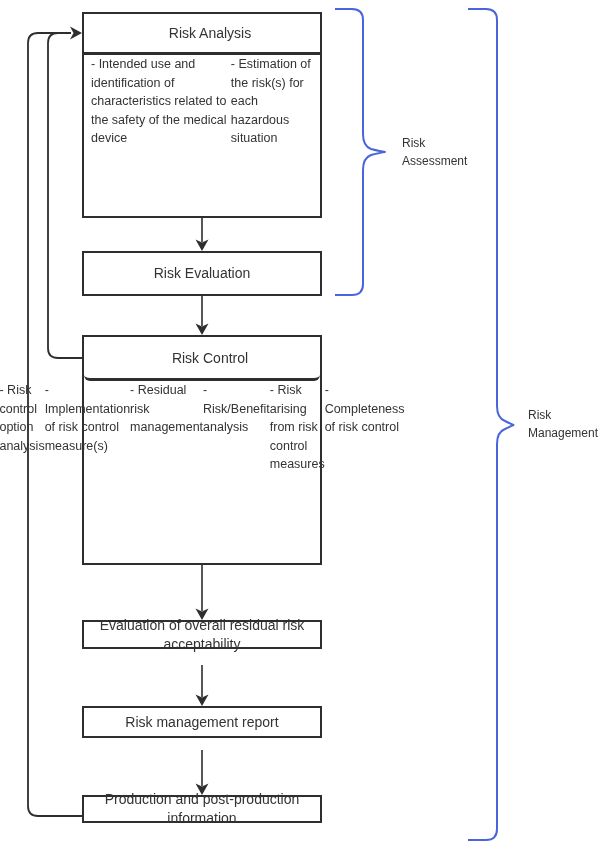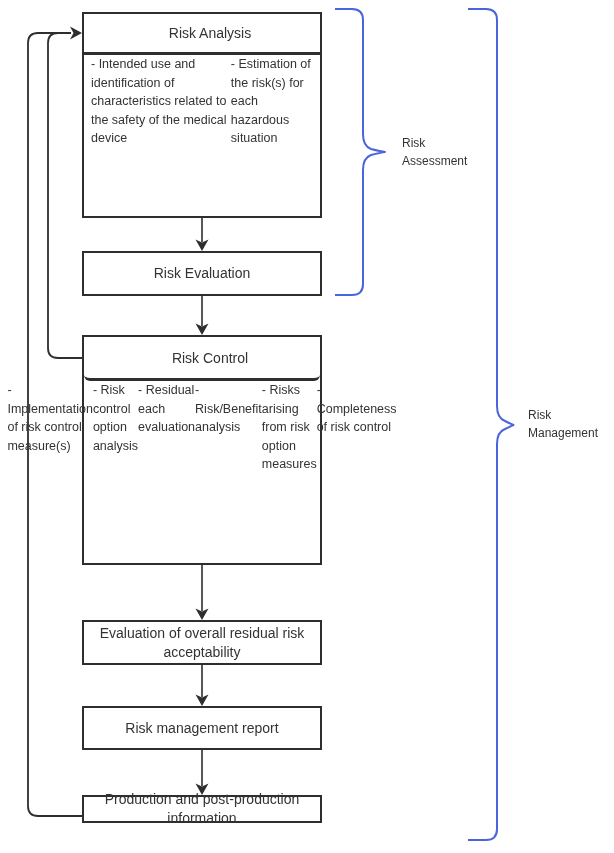"- Implementation of risk control" div { order: before "- Risk control option analysis" -> after "- Risk control option analysis" }
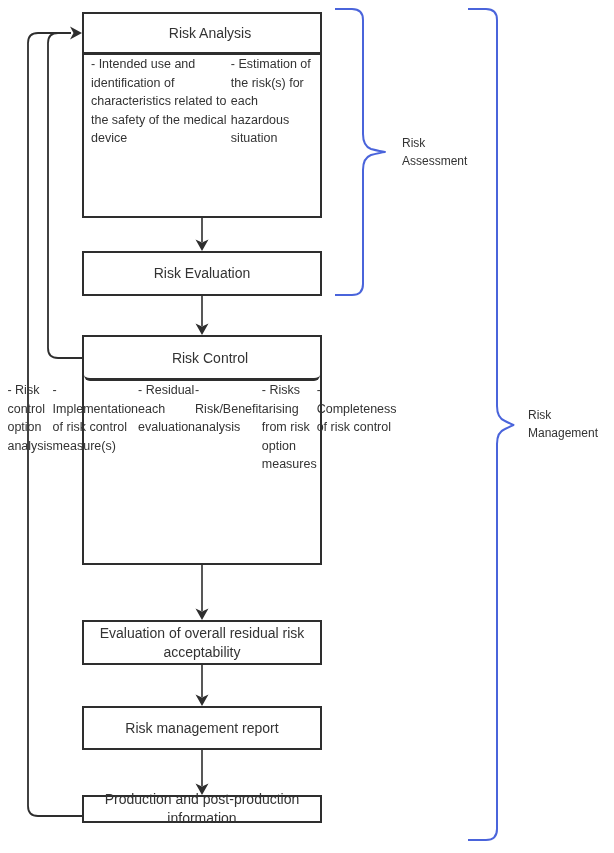"- Residual each evaluation" div { text: each evaluation -> risk management }
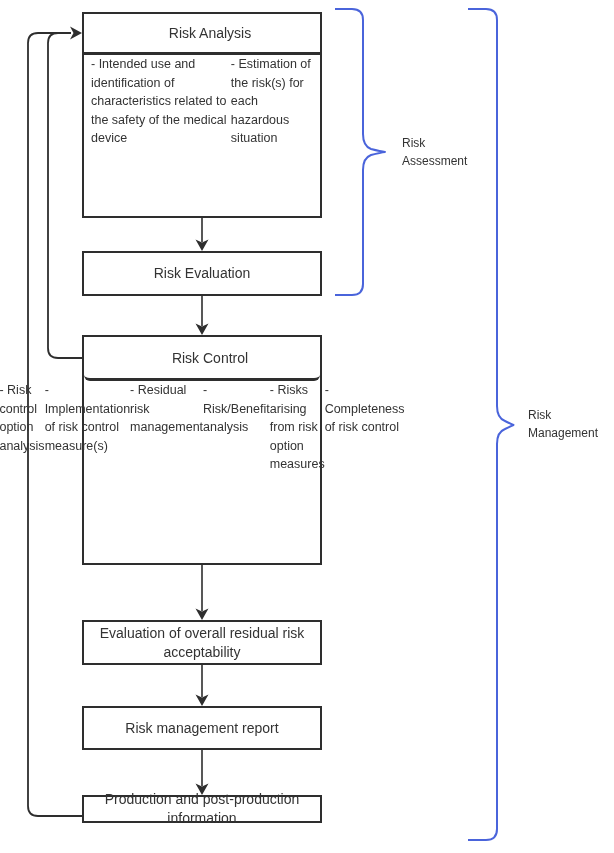"- Risks arising from risk" div { text: Risks arising from risk option -> Risk arising from risk control }
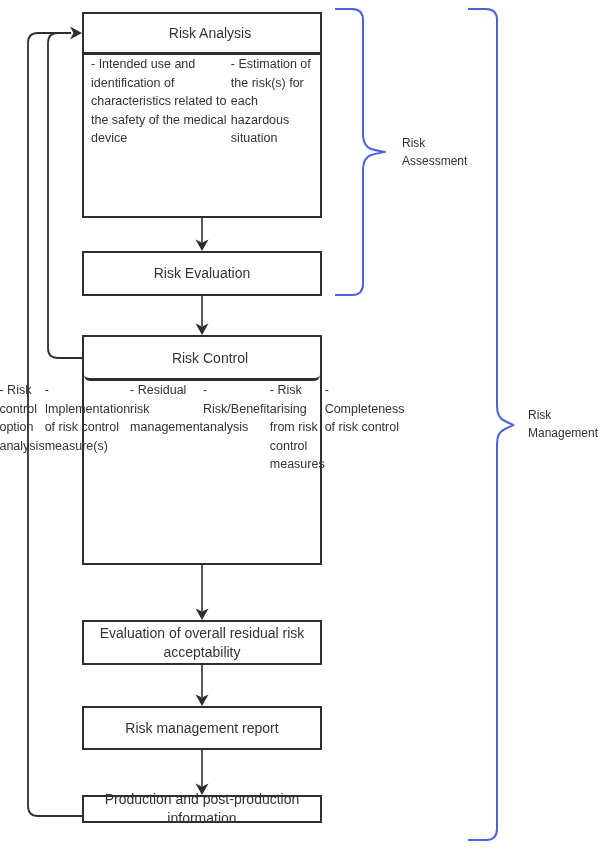"Evaluation of overall residual risk" #box-overall-residual { height: 45px -> 29px }
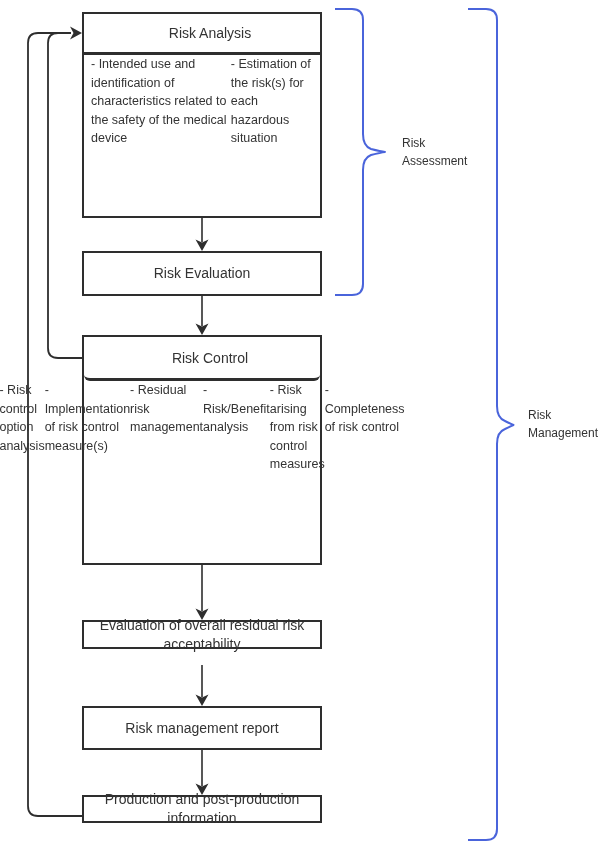"Risk management report" #box-report { height: 44px -> 32px }
